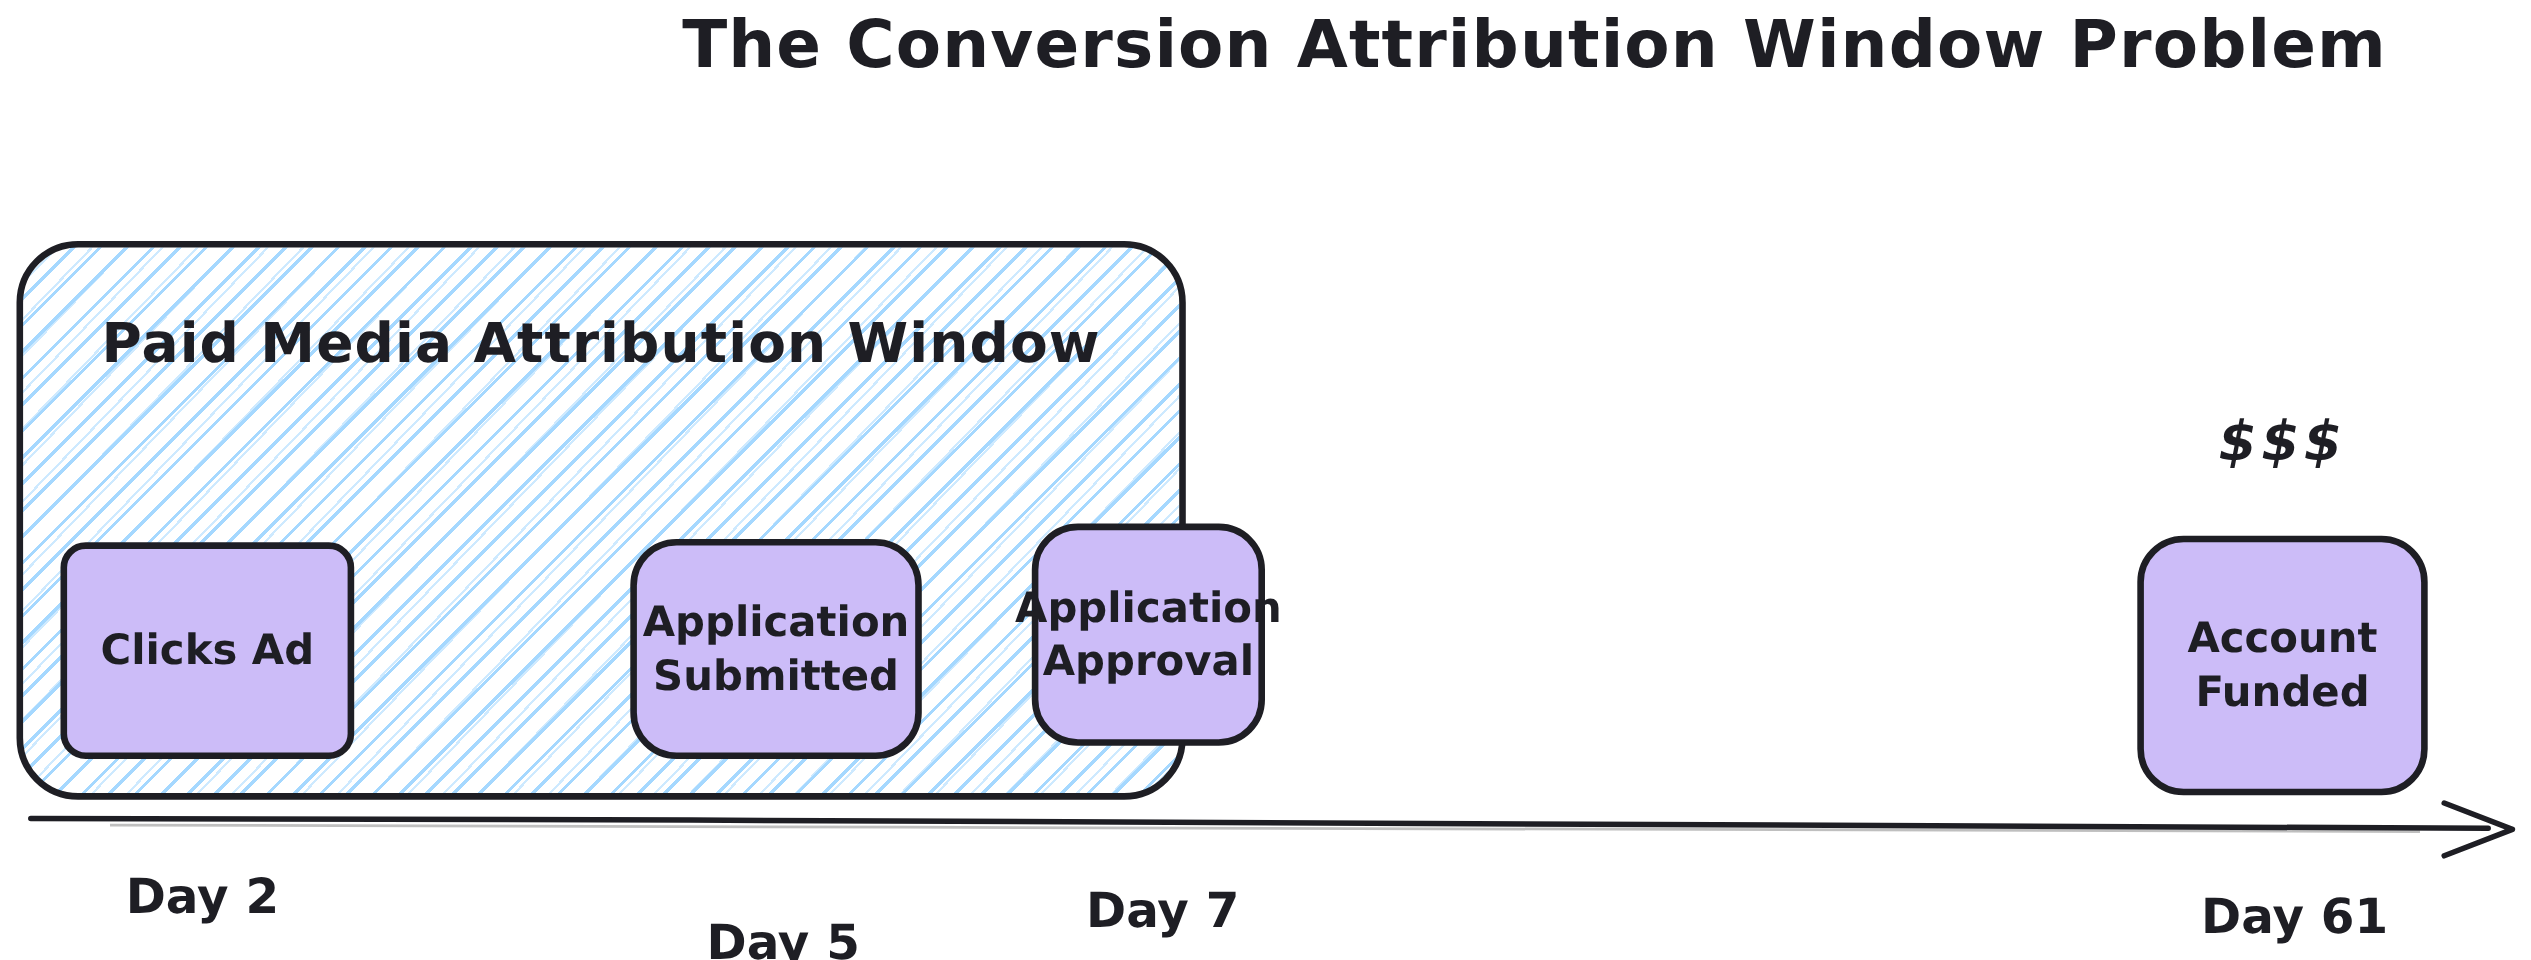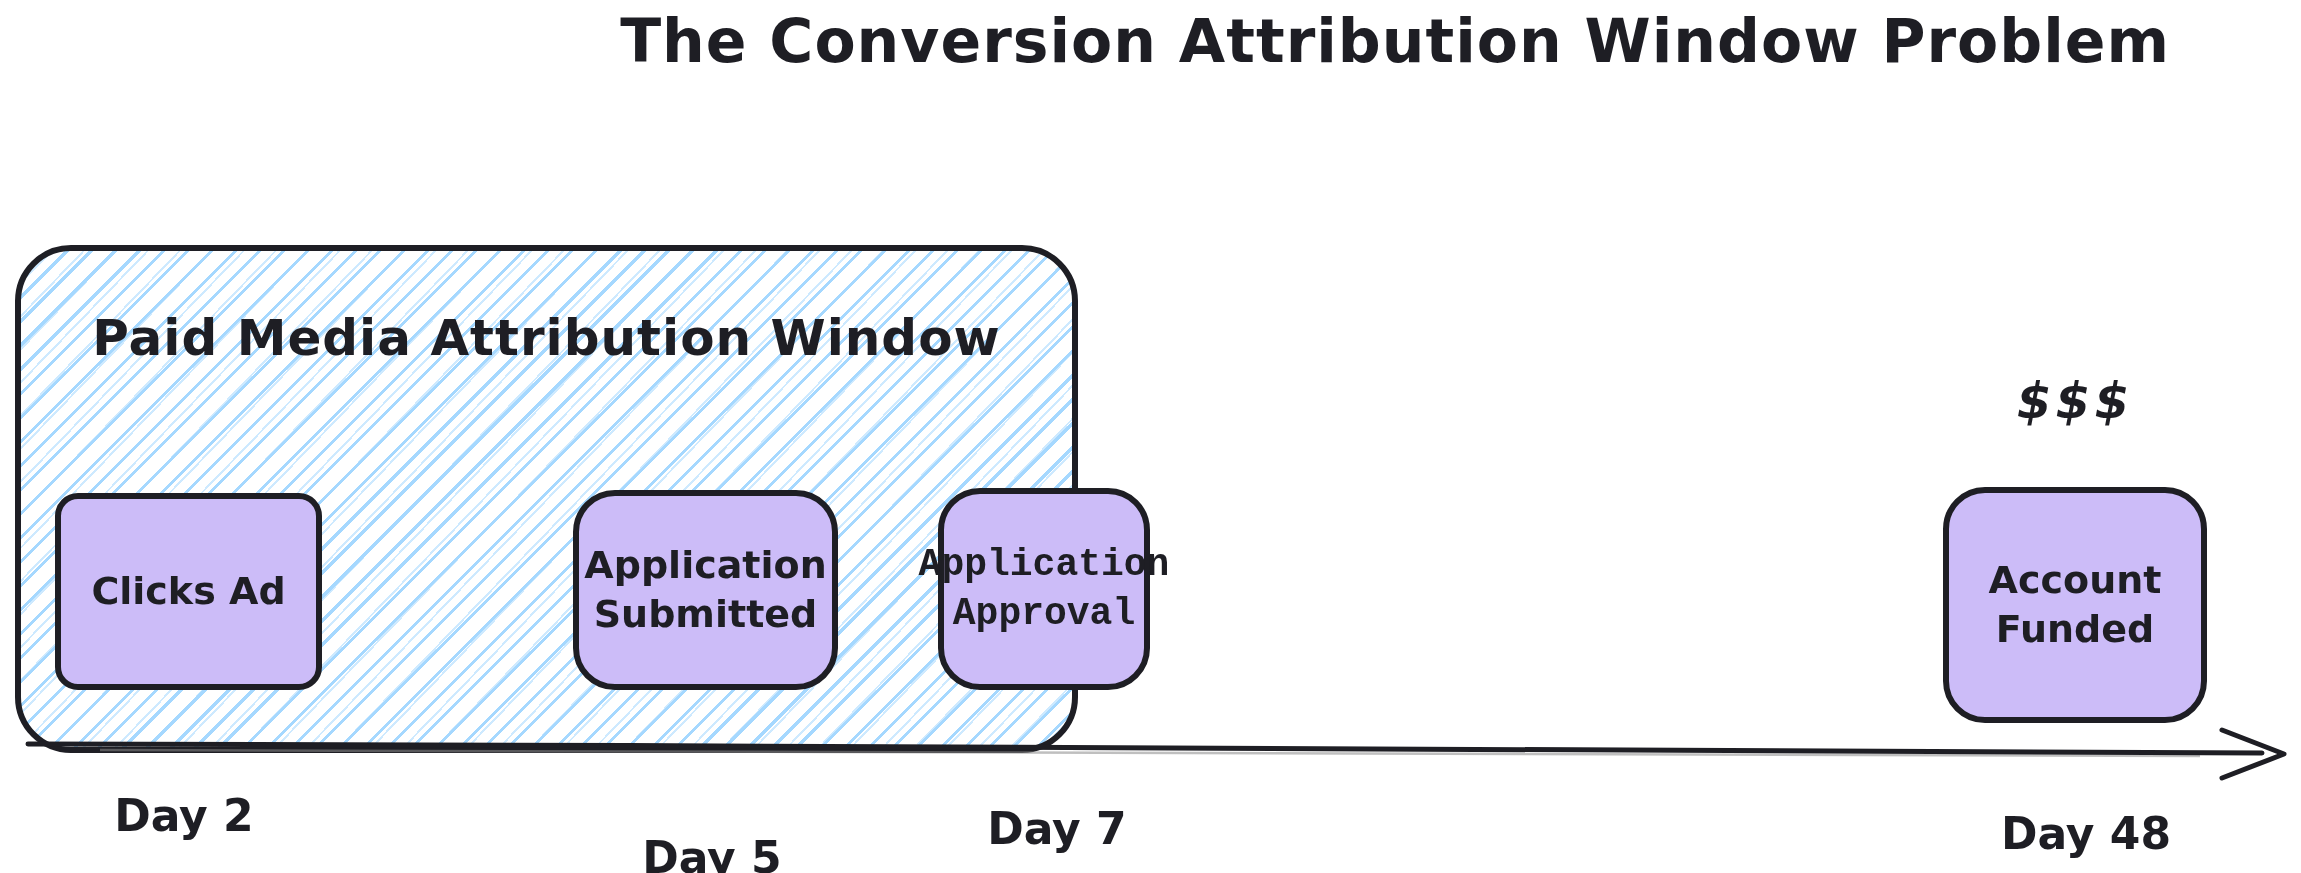"Paid Media Attribution Window" .window-box { top: 245px -> 219px }
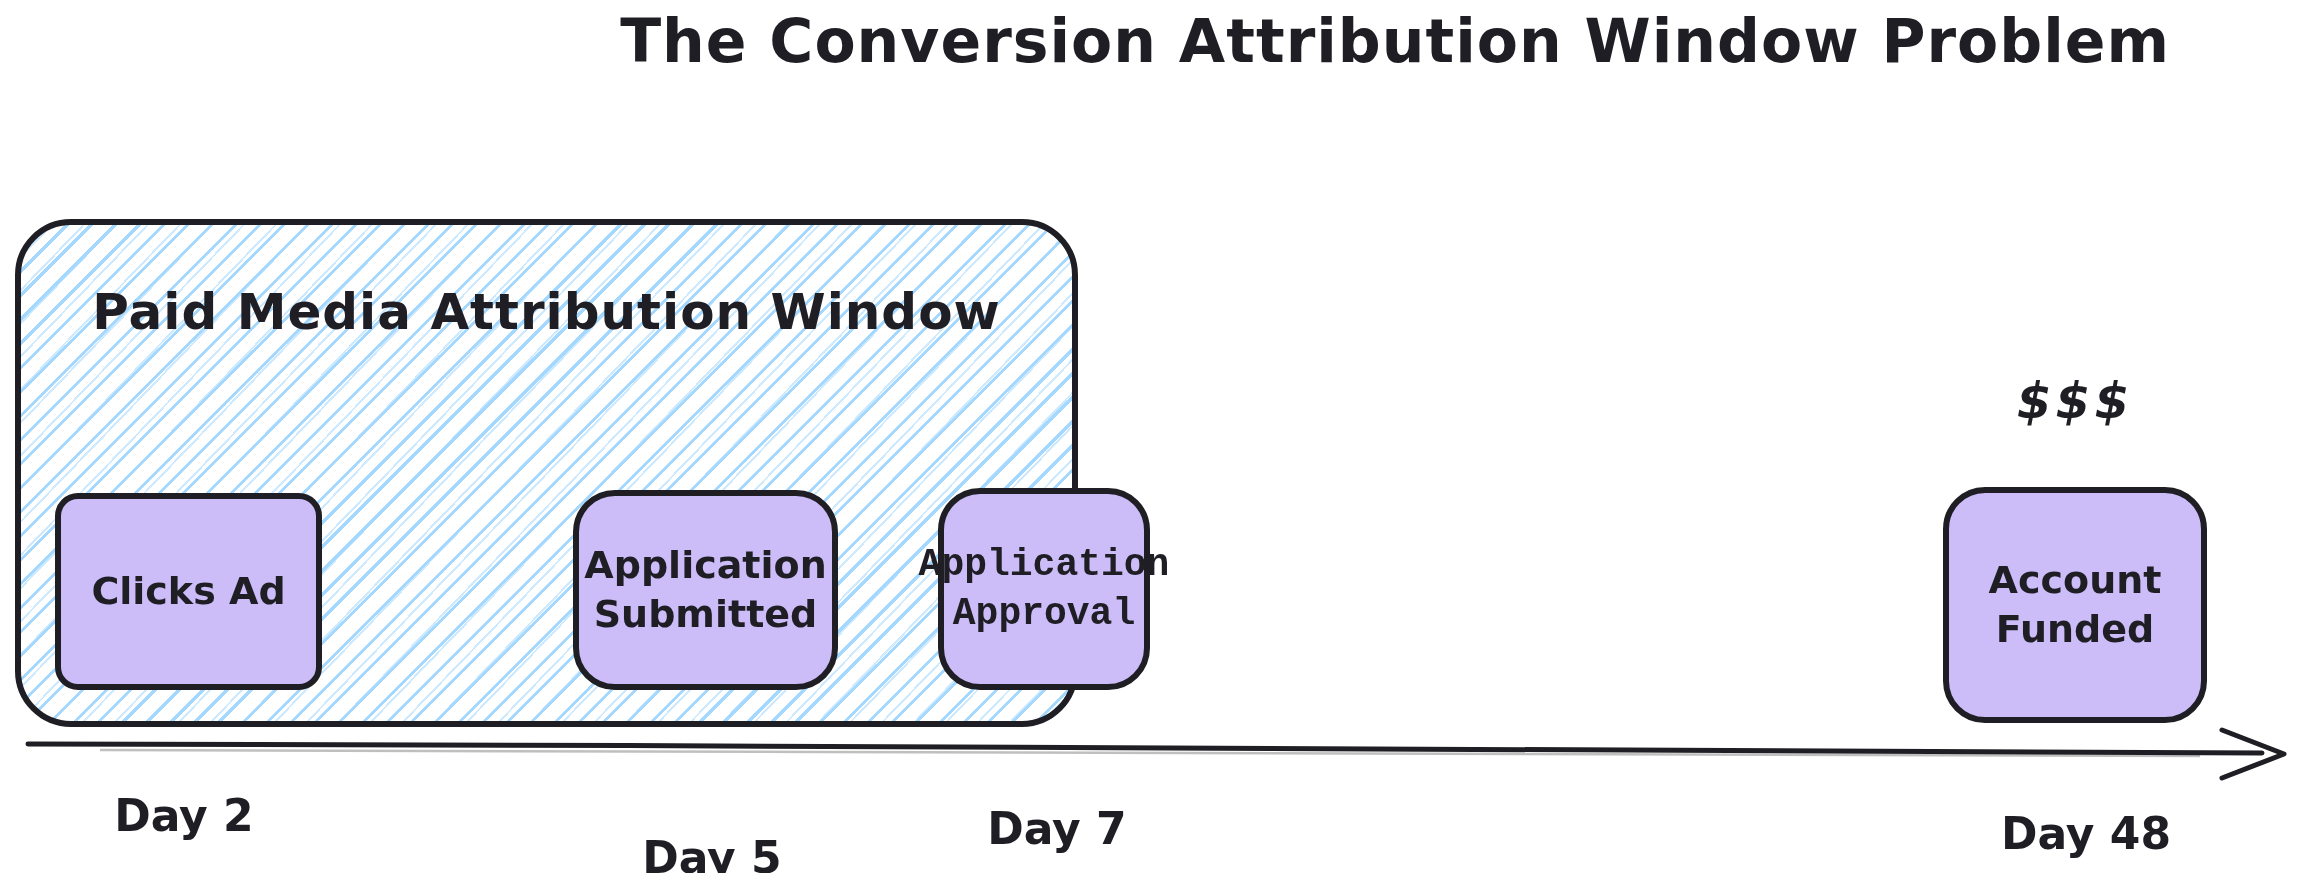"Application Approval" .event-app-approval { font-family: Liberation Mono, monospace -> none; top: 488px -> 476px }
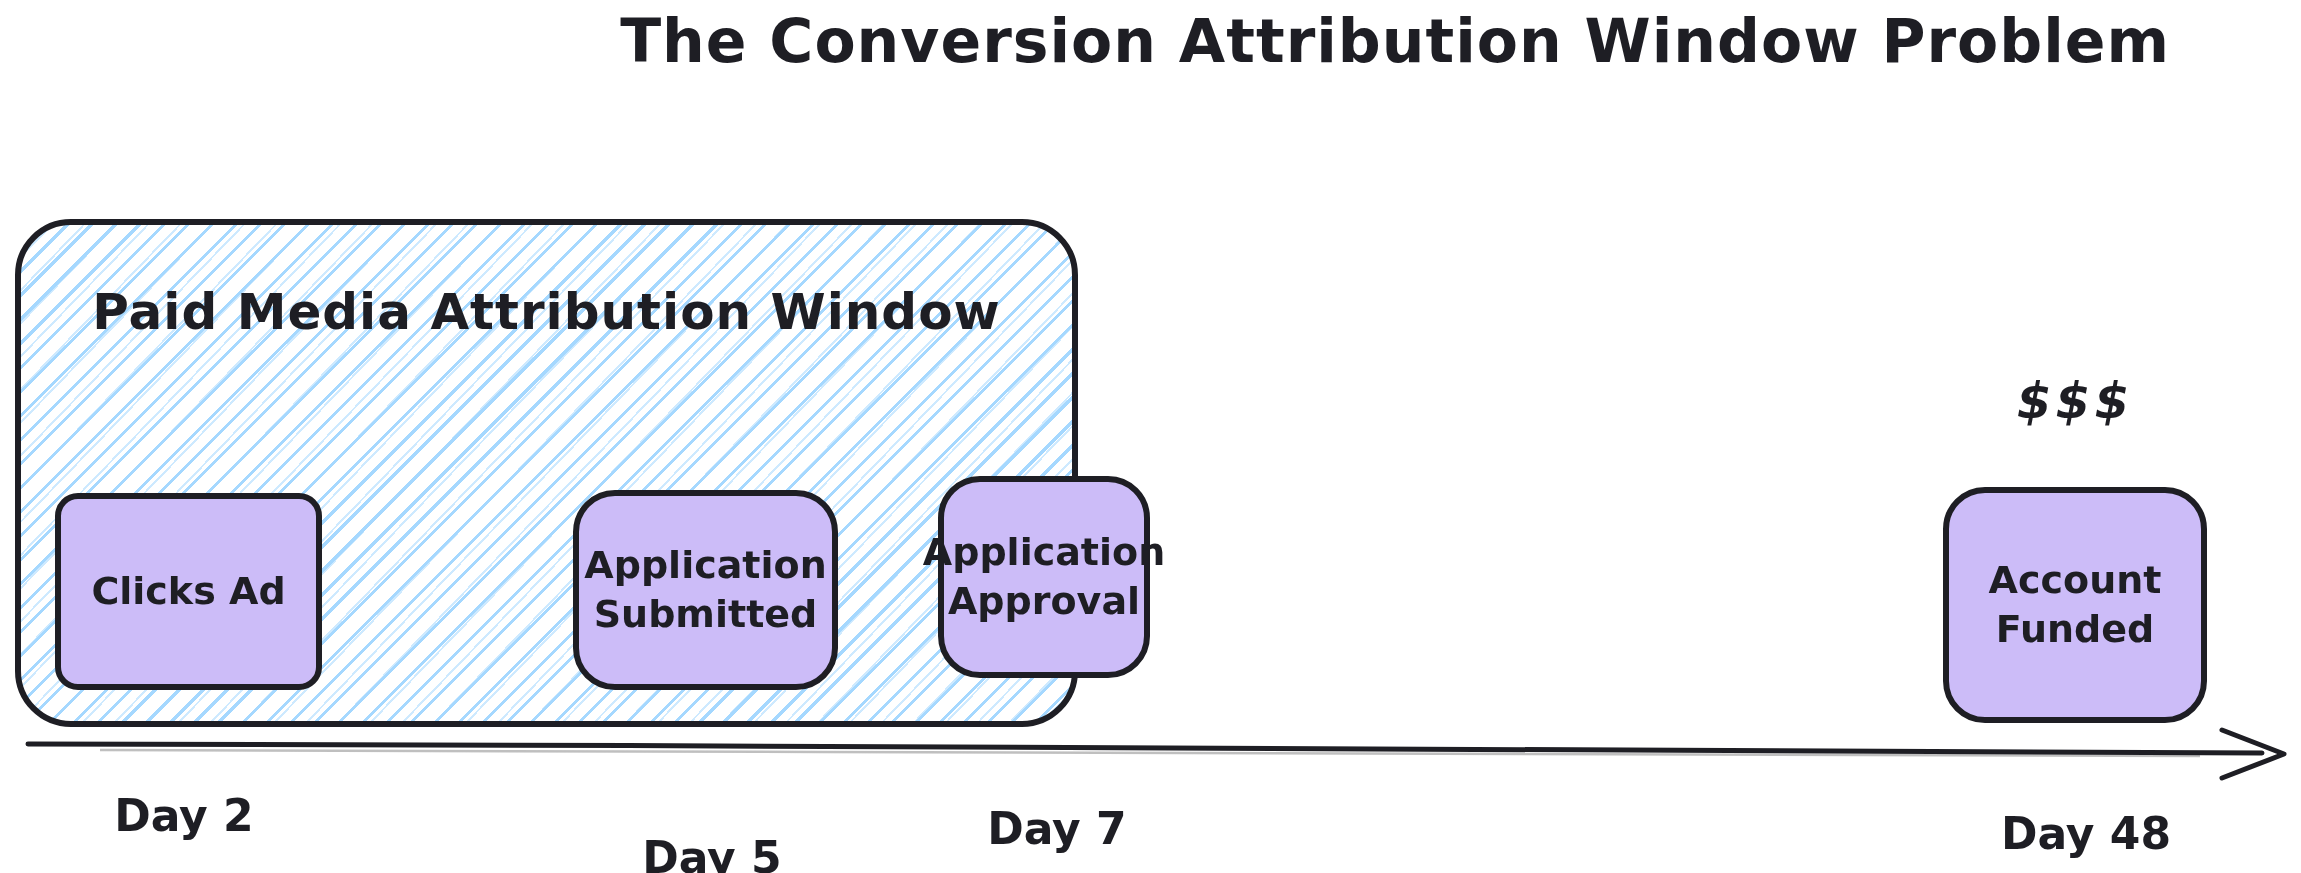"Day 48" div.day-label { text: 48 -> 61 }
